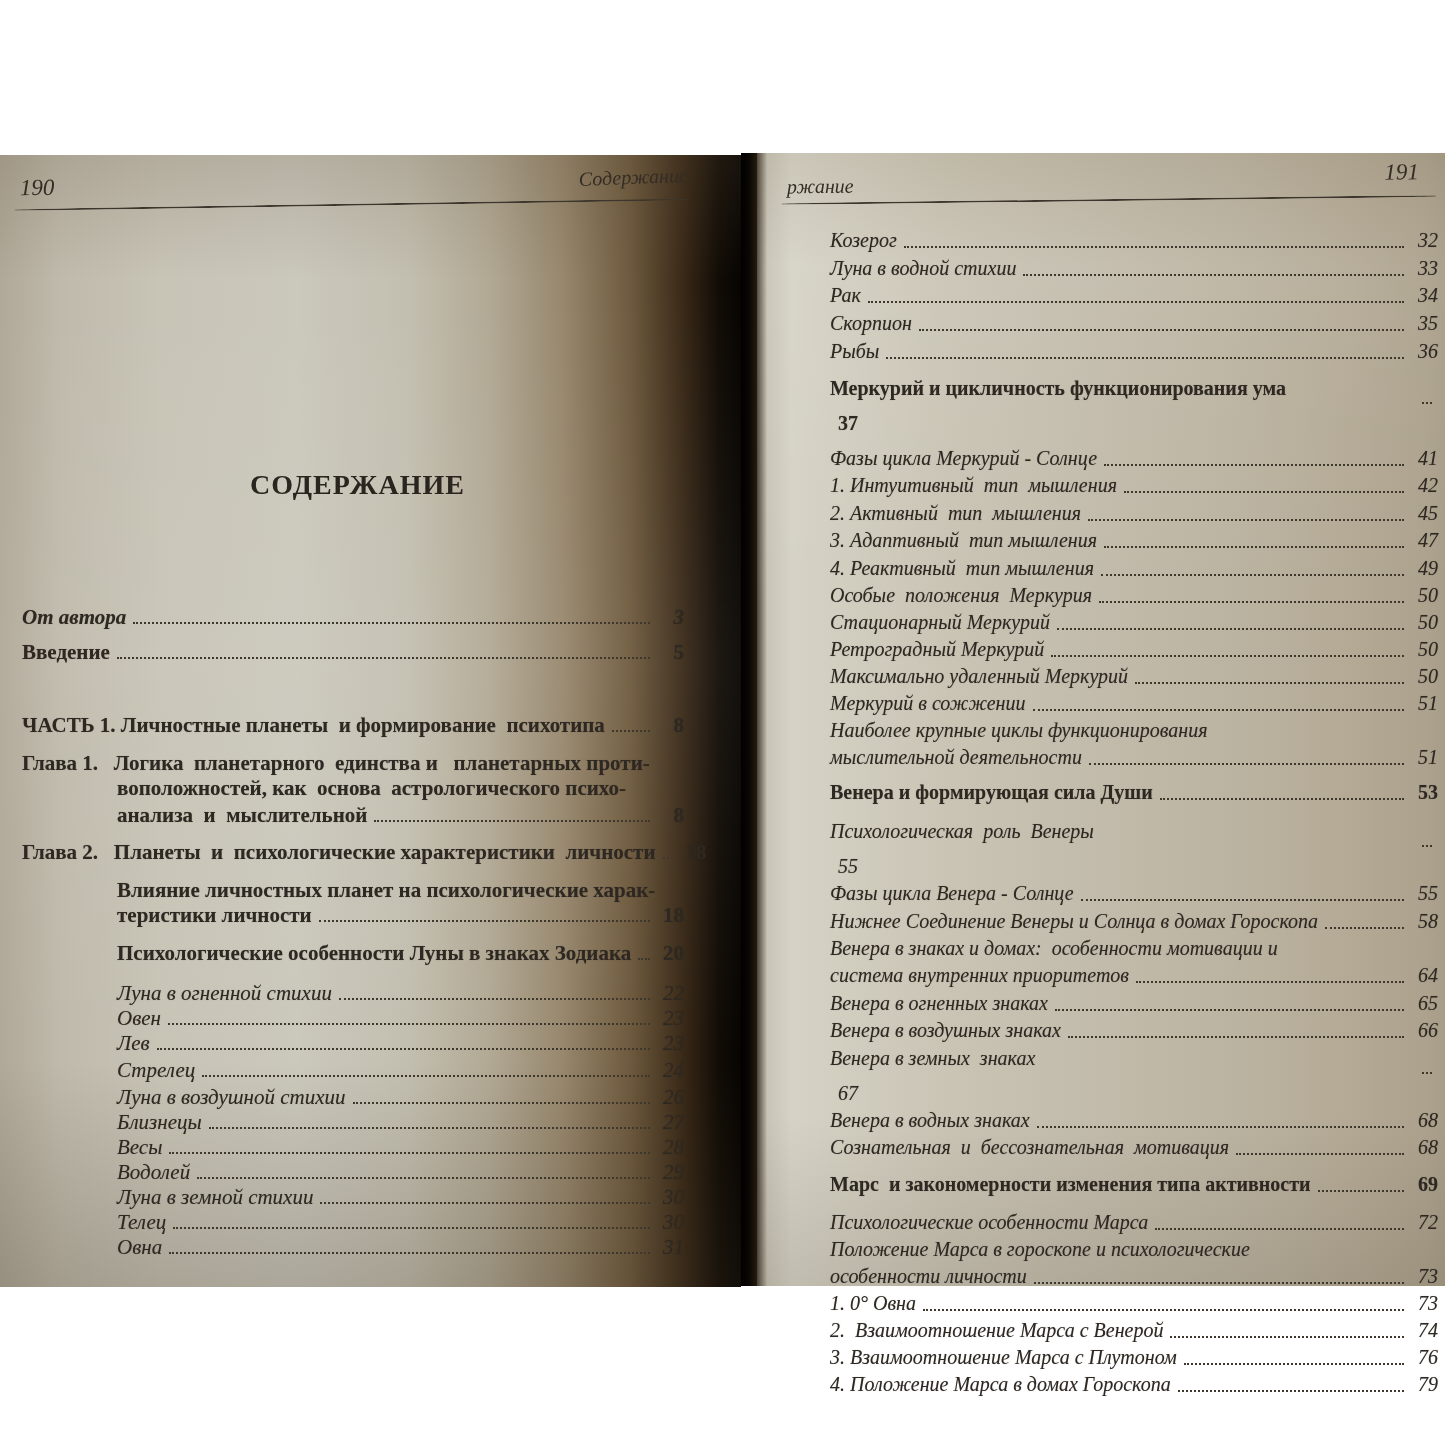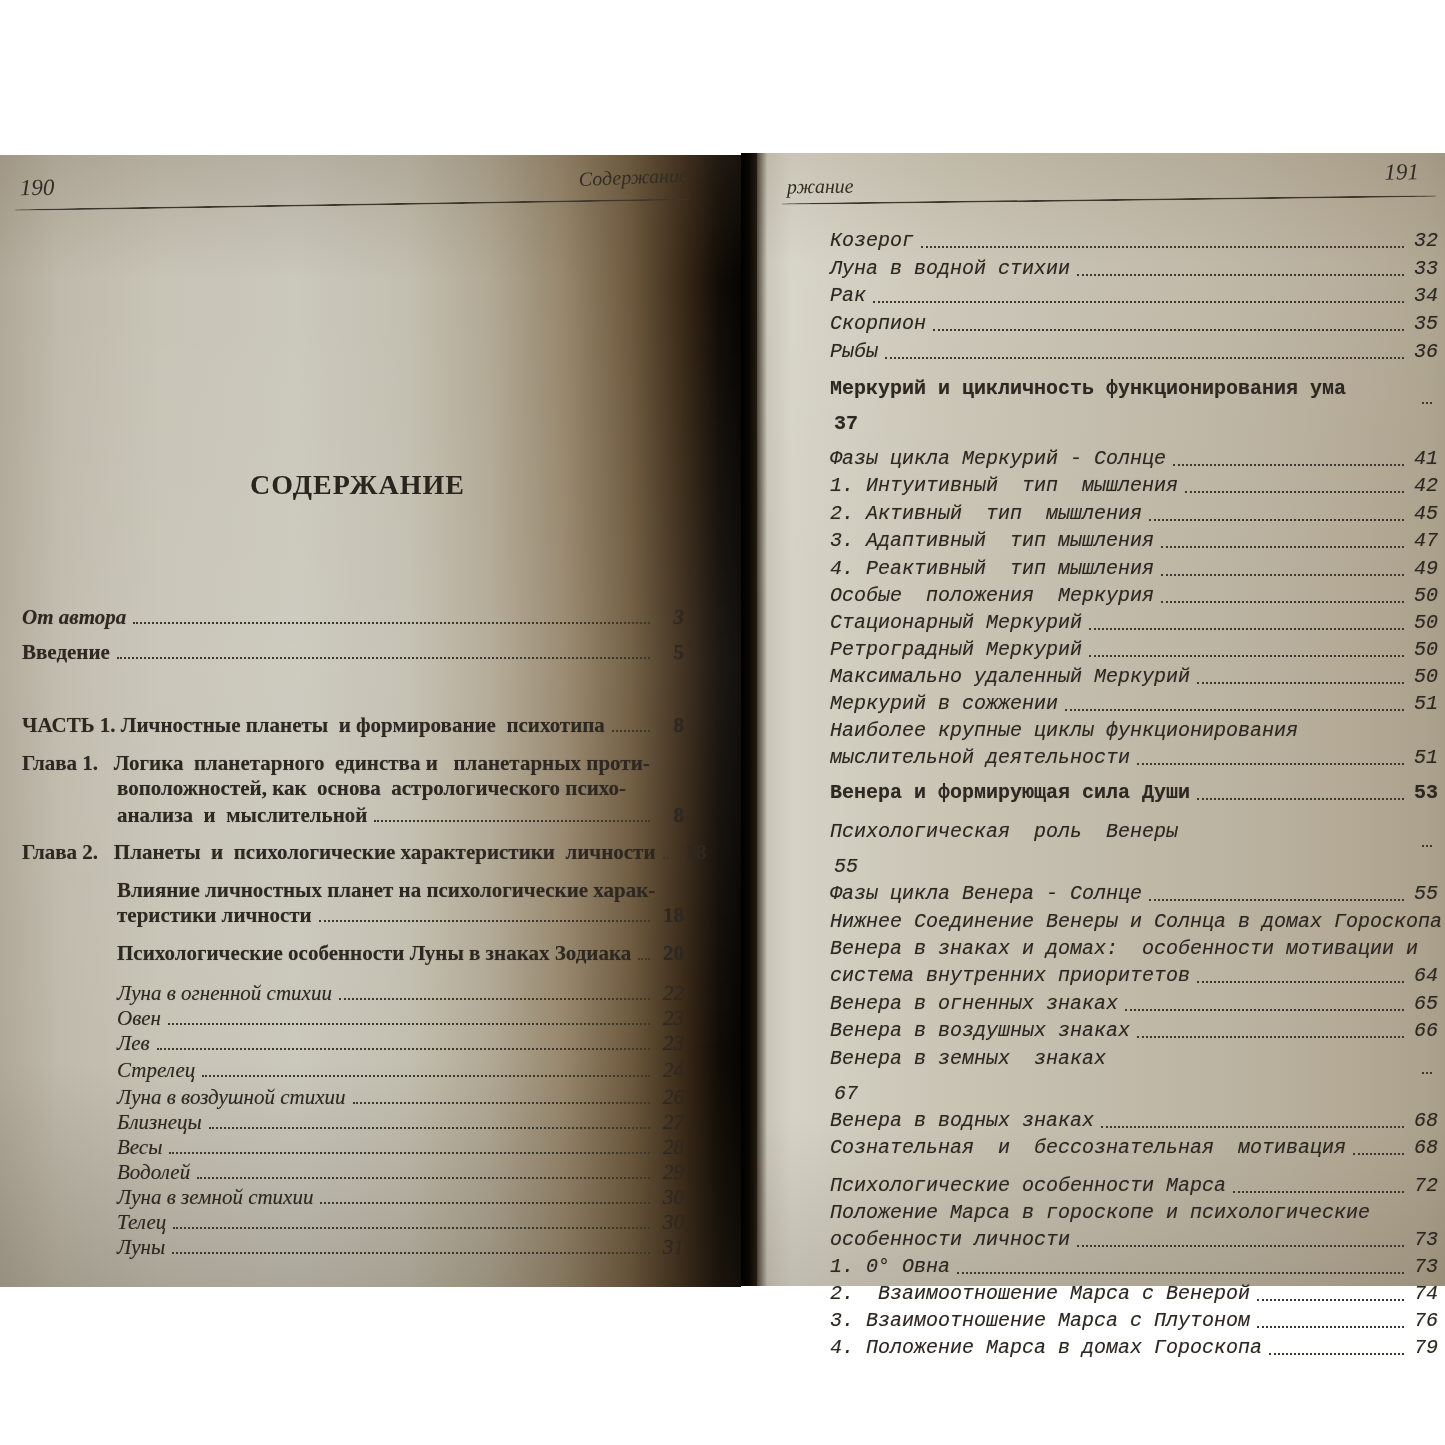"Козерог" #right-toc .row { font-family: Liberation Mono, monospace -> none }
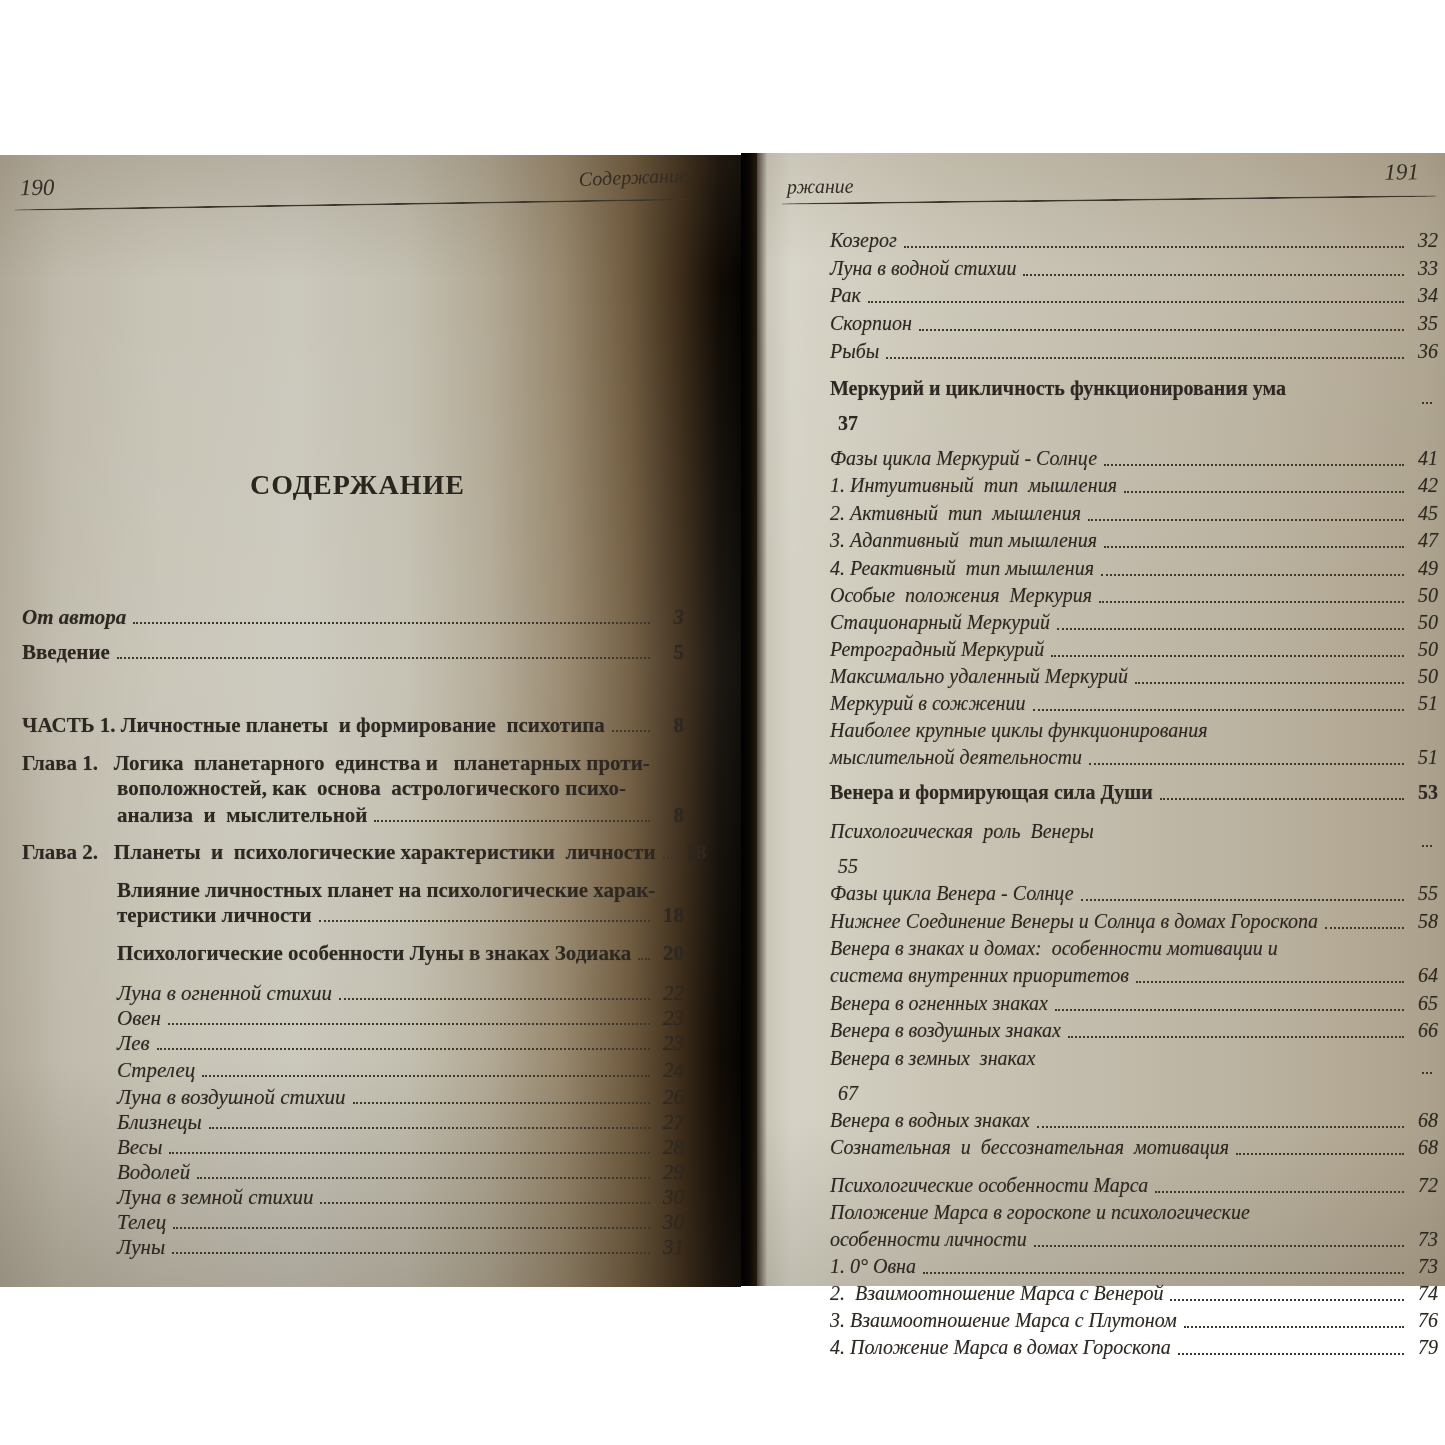"Марс и закономерности изменения типа" div.row { html: none -> <div> <span>Марс и закономерности изменения типа активности</span> <span></span> <span>69</span> </div> }
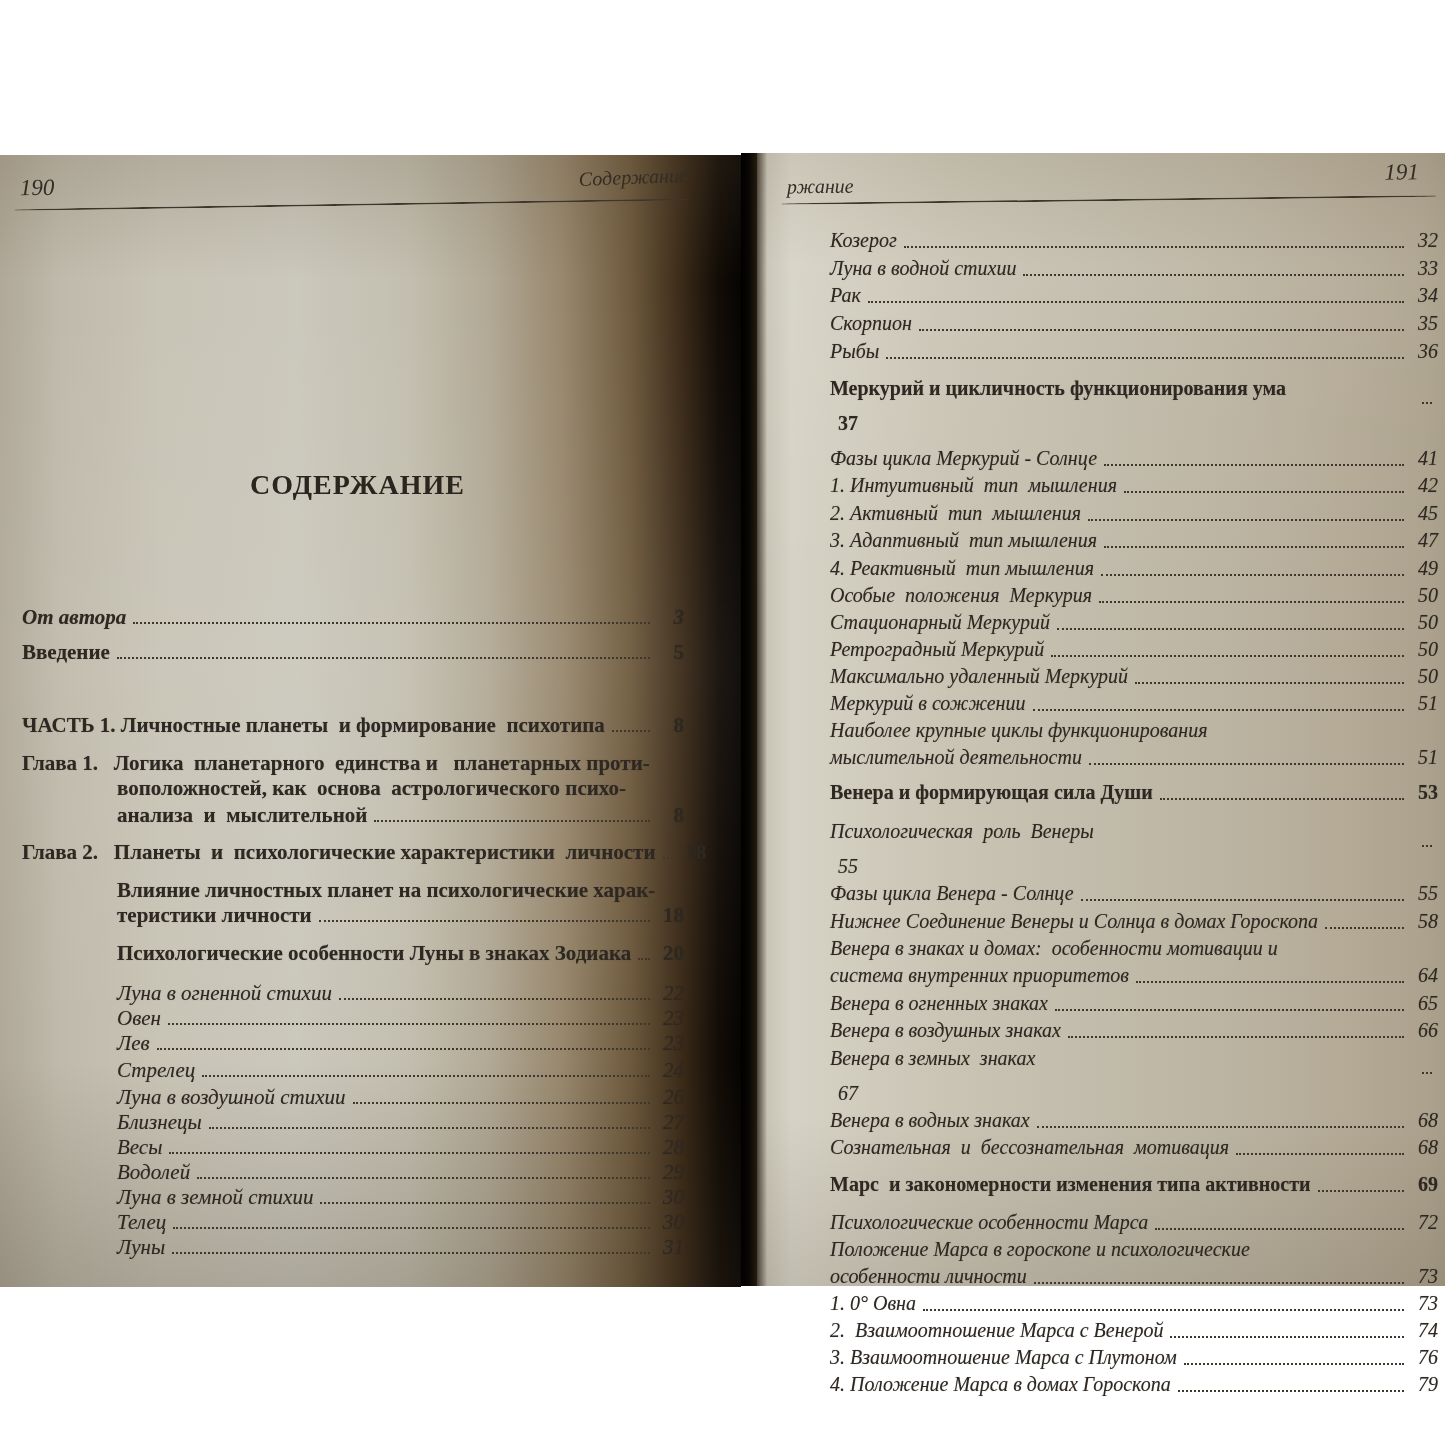"Луны" span.txt { text: Луны -> Овна }
